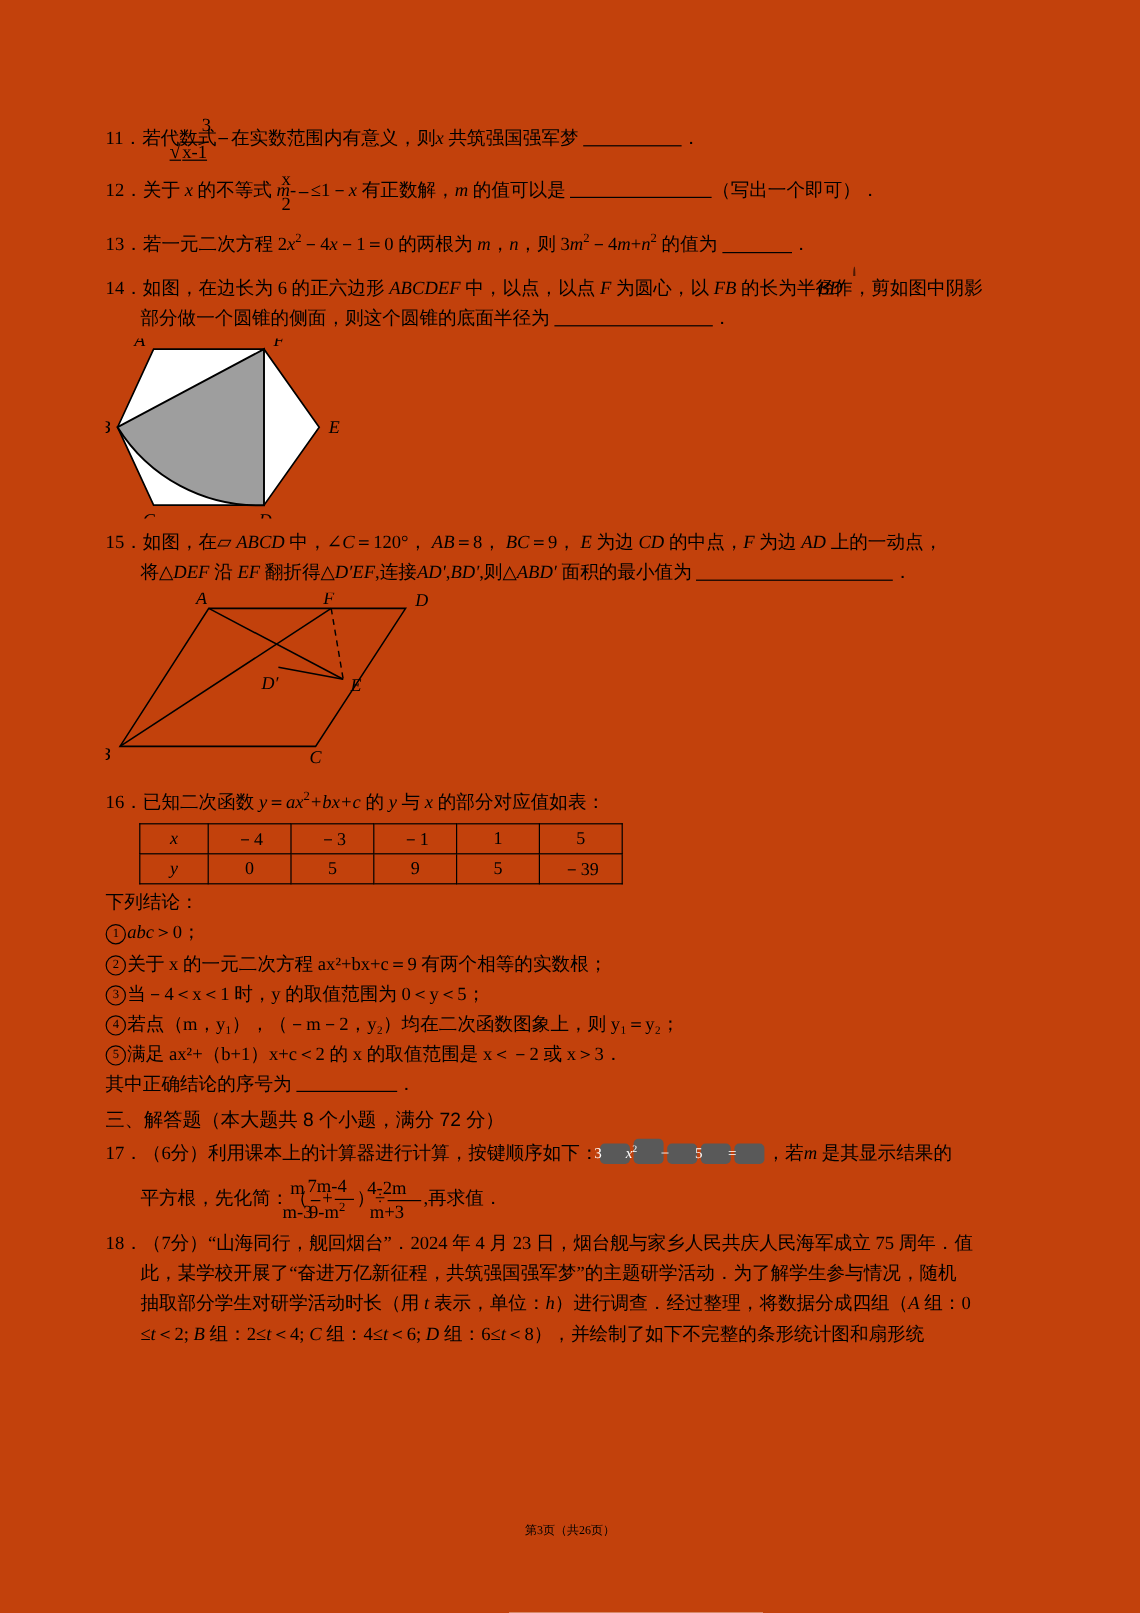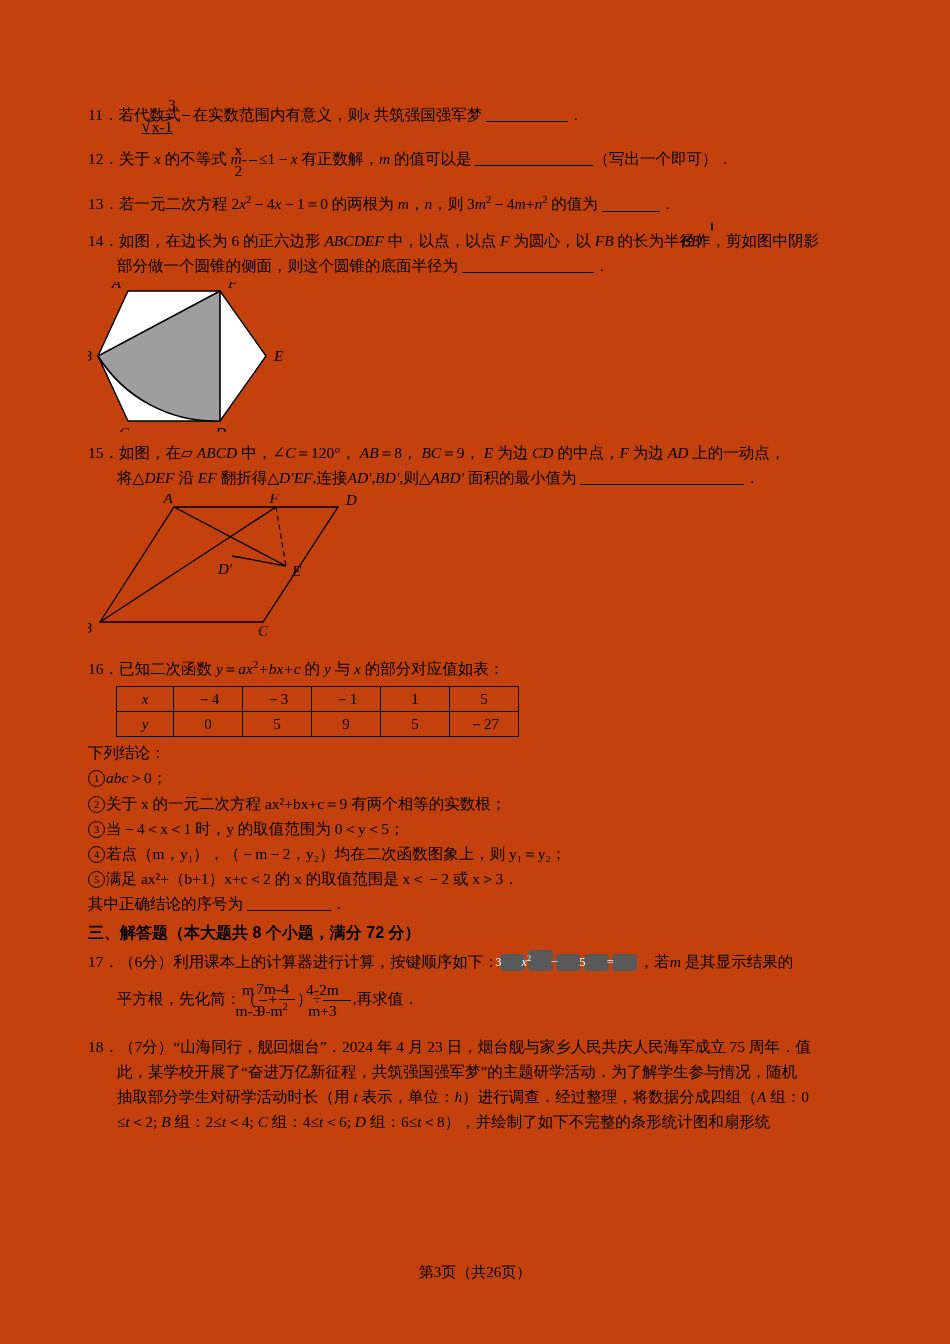"－27" td { text: 27 -> 39 }
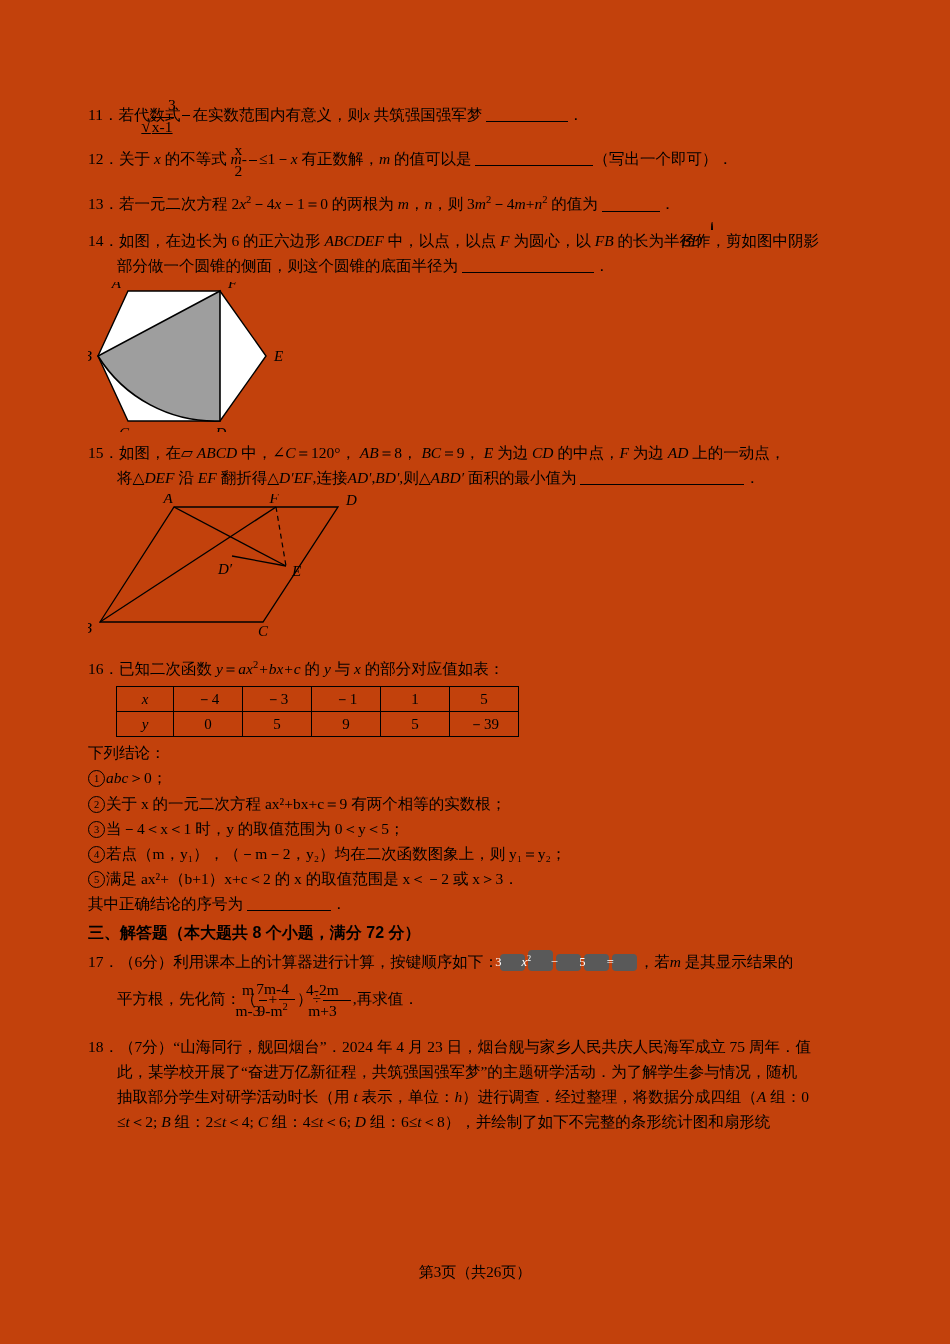"三、解答题（本大题共 8 个小题，满分 72 分）" .sec-title { font-weight: bold -> normal }
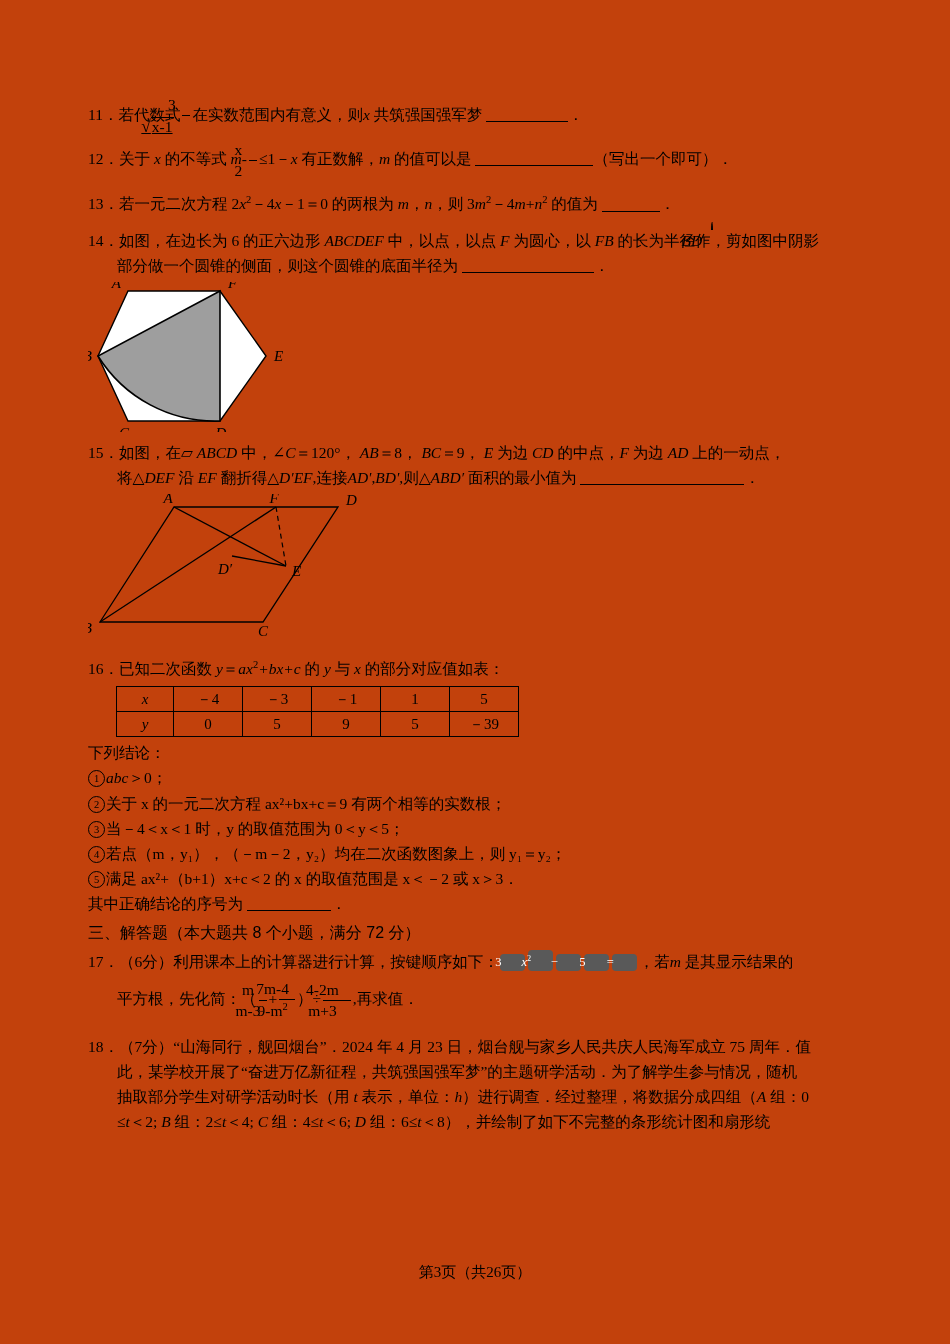"18．（7分）“山海同行，舰回烟台”．2024 年 4 月 23" div.q { margin-top: 14px -> 4px }
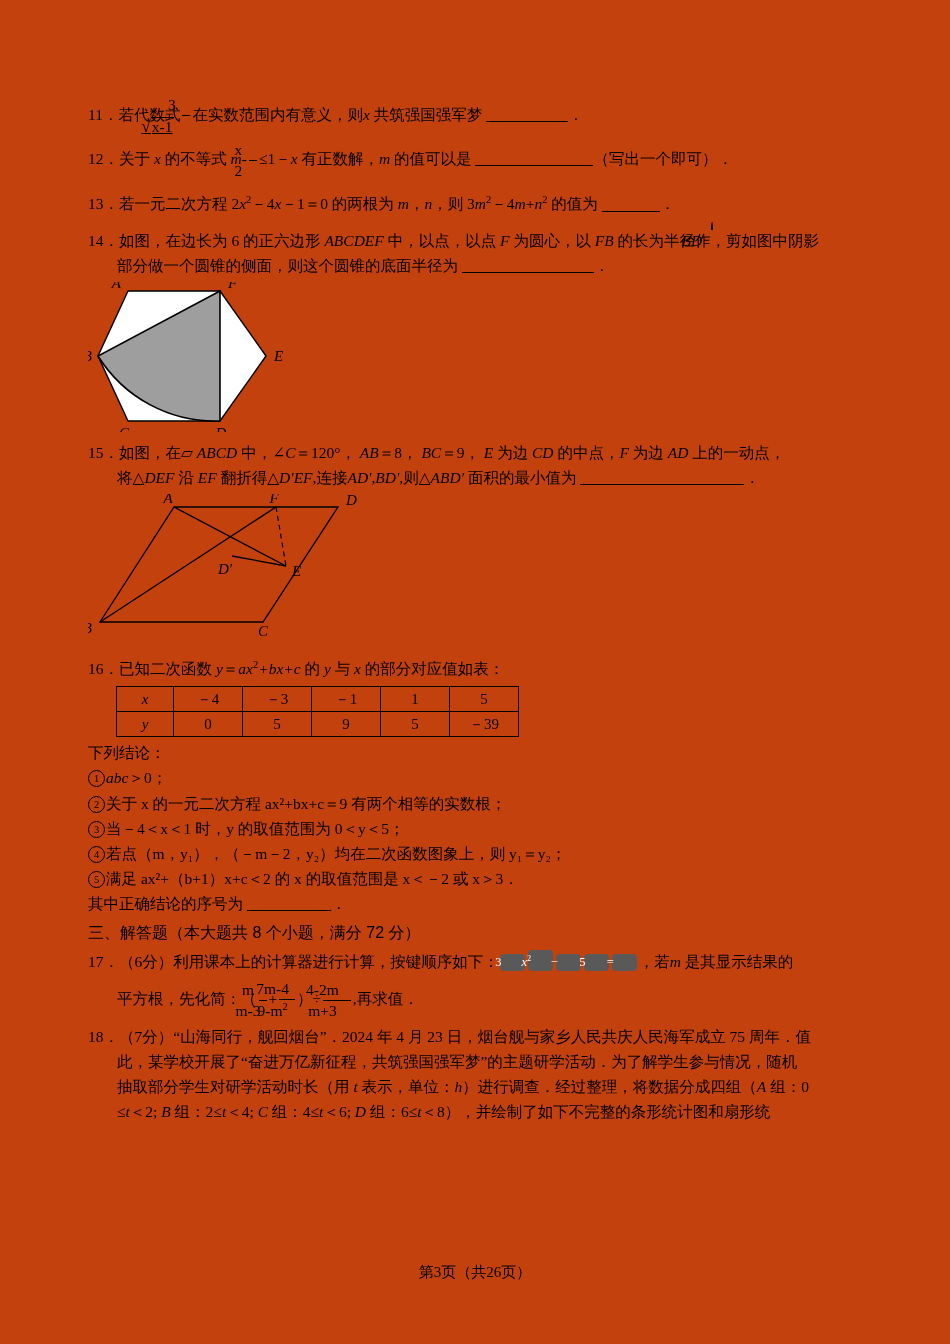"第3页（共26页）" .footer { font-size: 15px -> 10px }
